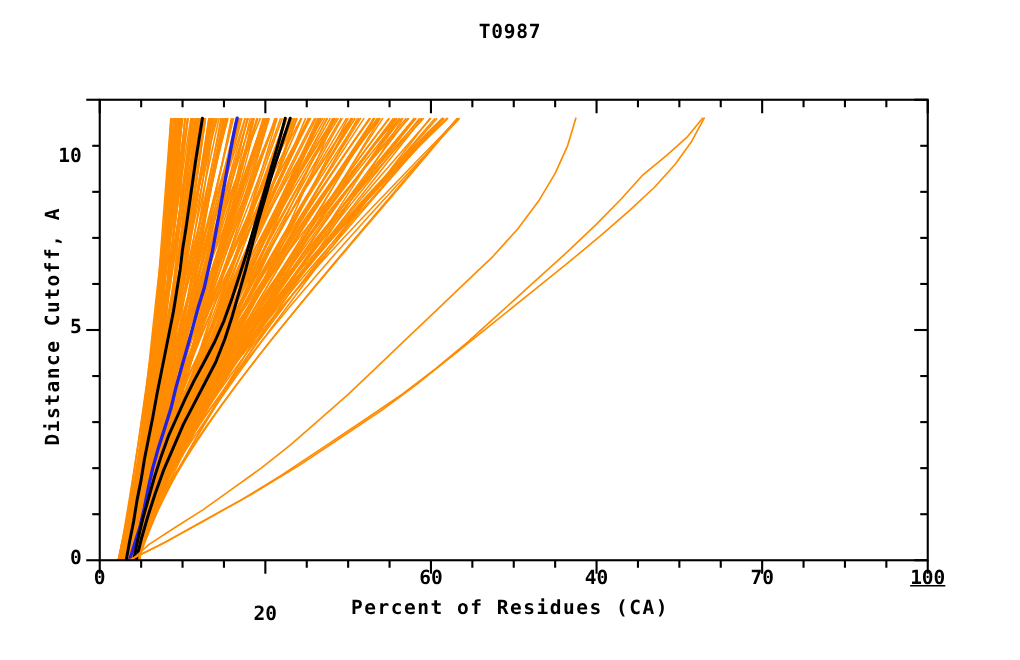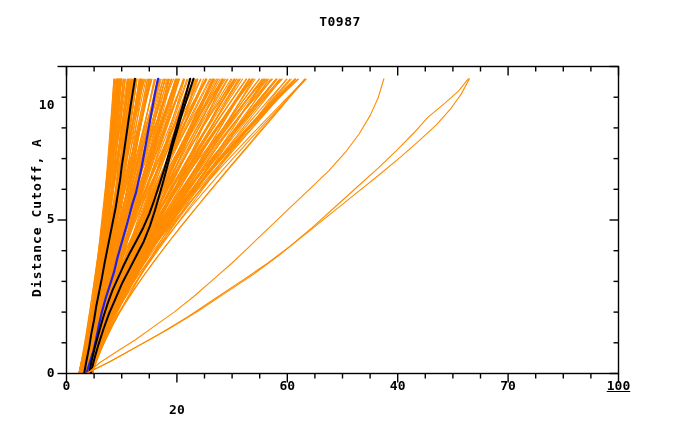"Percent of Residues (CA)" div.xlab { html: none -> <div>Percent of Residues (CA)</div> }
